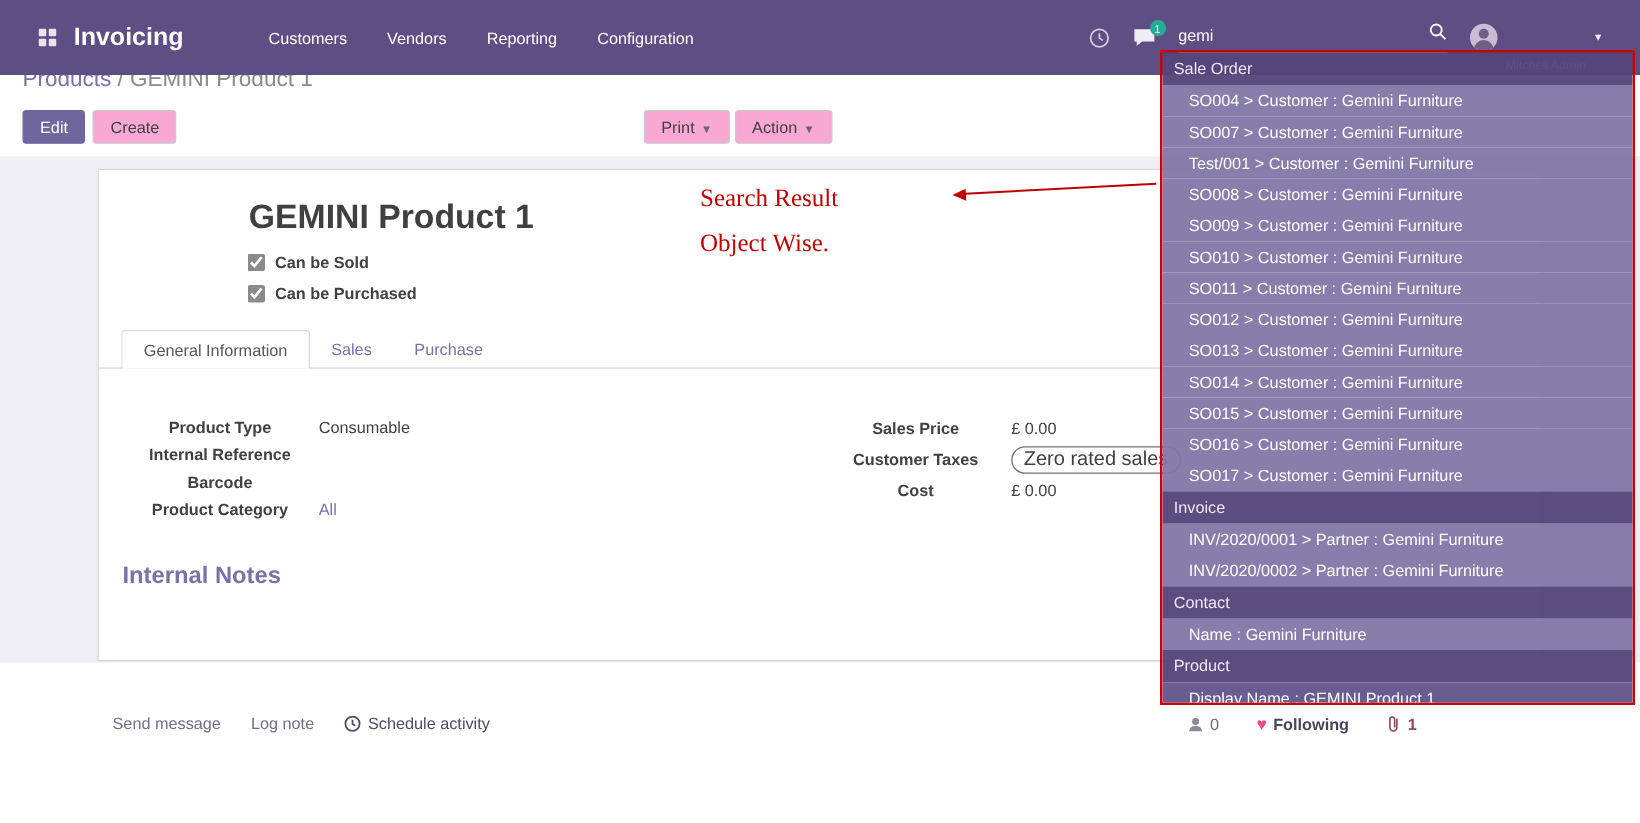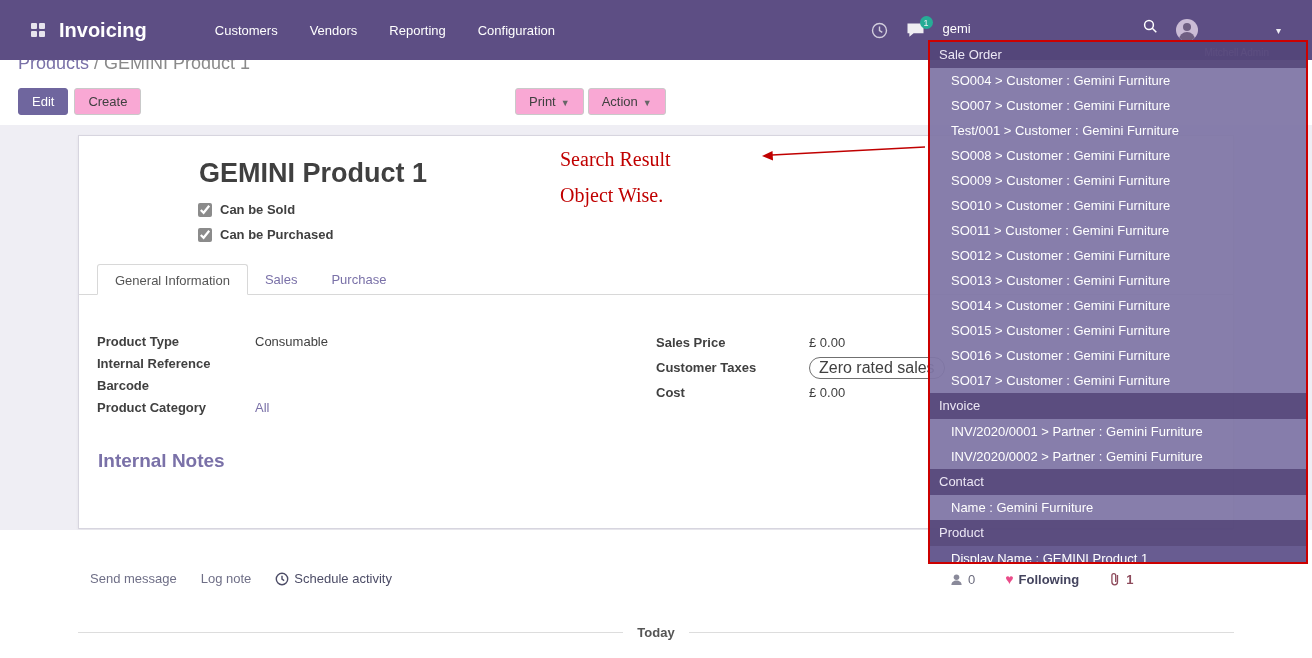"Product Type" .frow { text-align: none -> center }
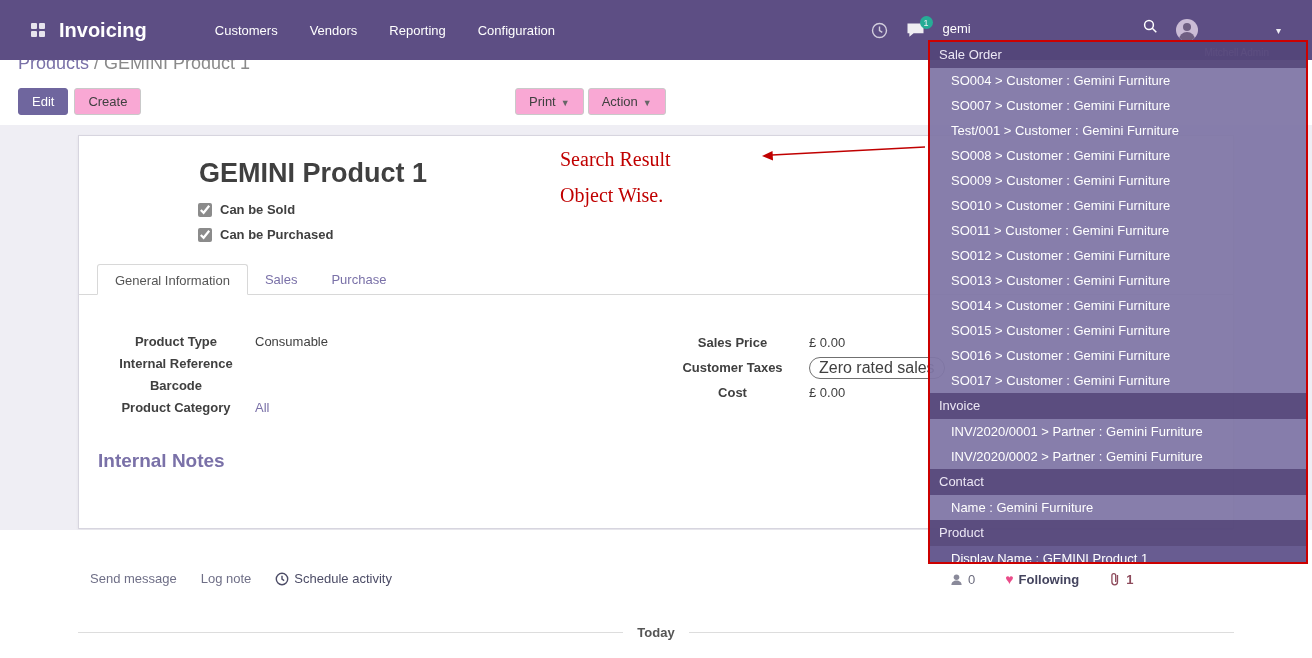"Today" div.today-divider { html: <div> <span></span> <span>Today</span> <span></span> </div> -> none }
